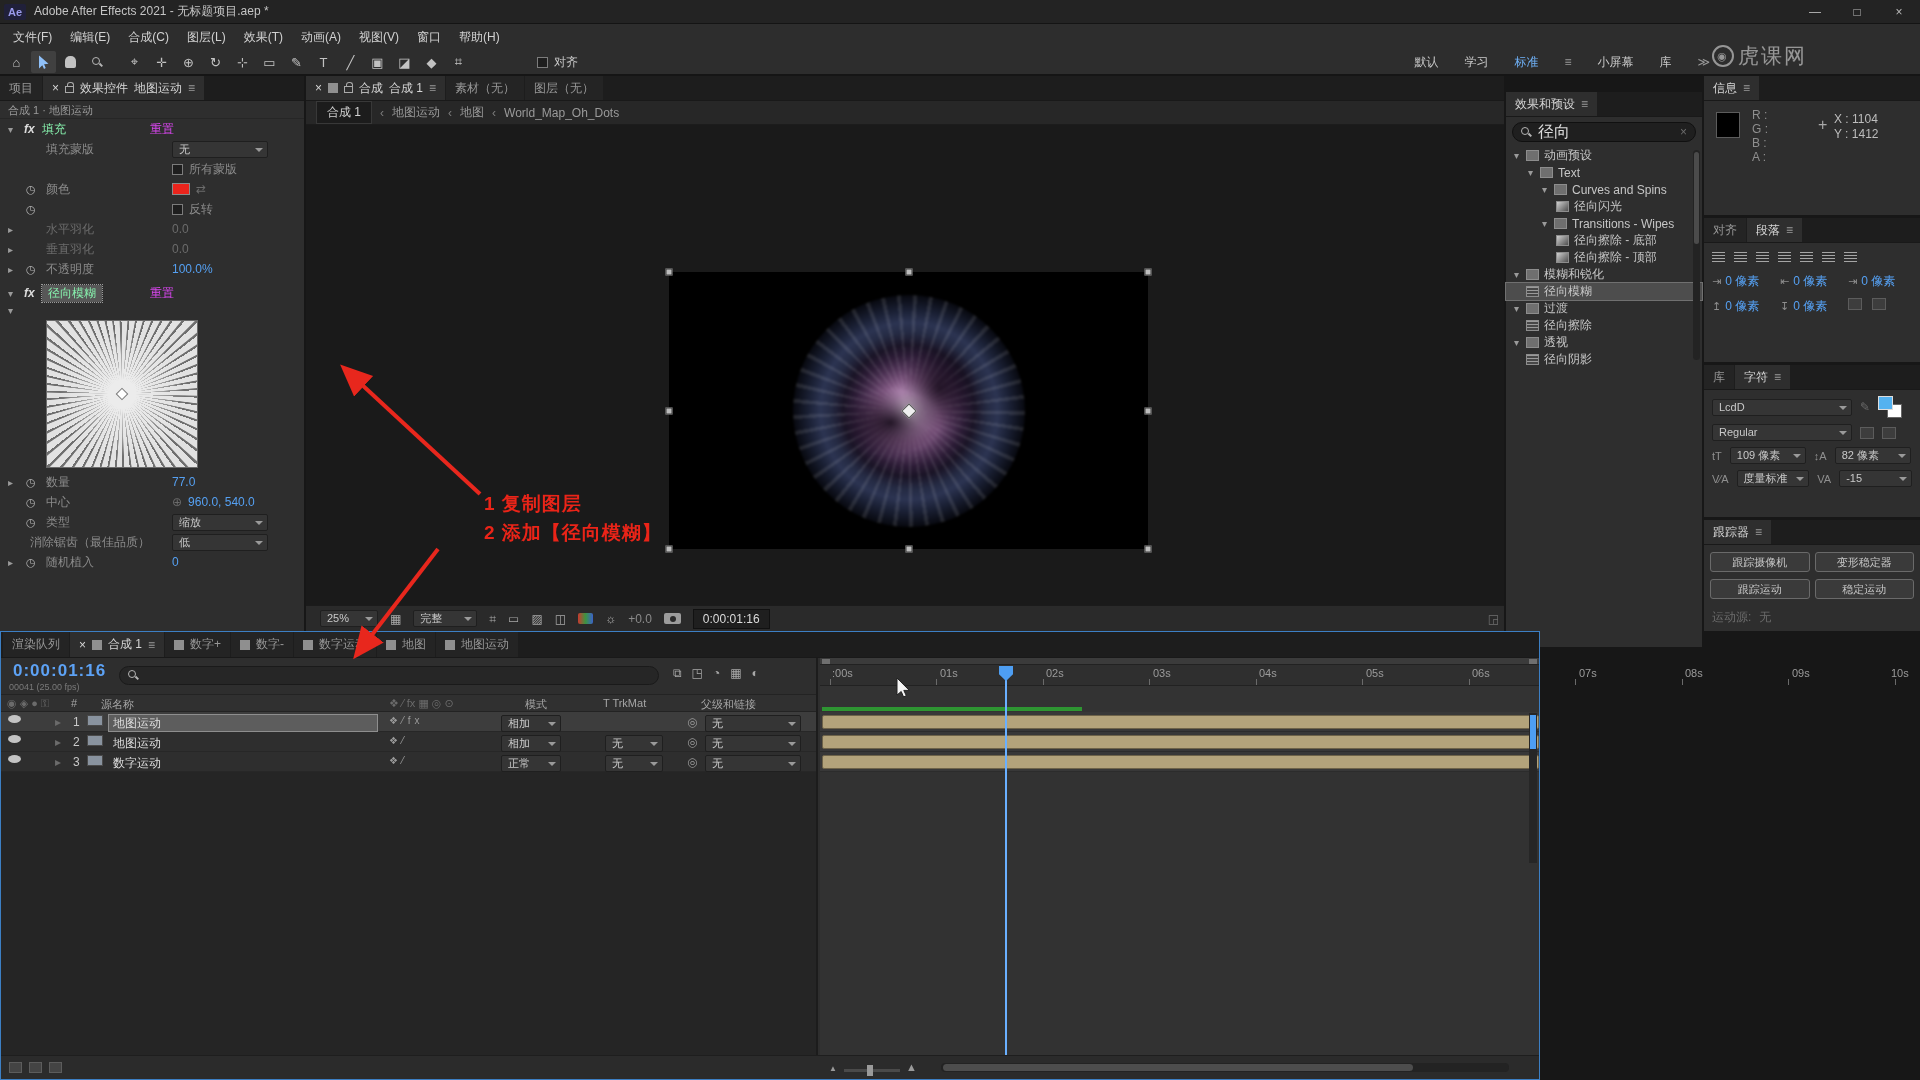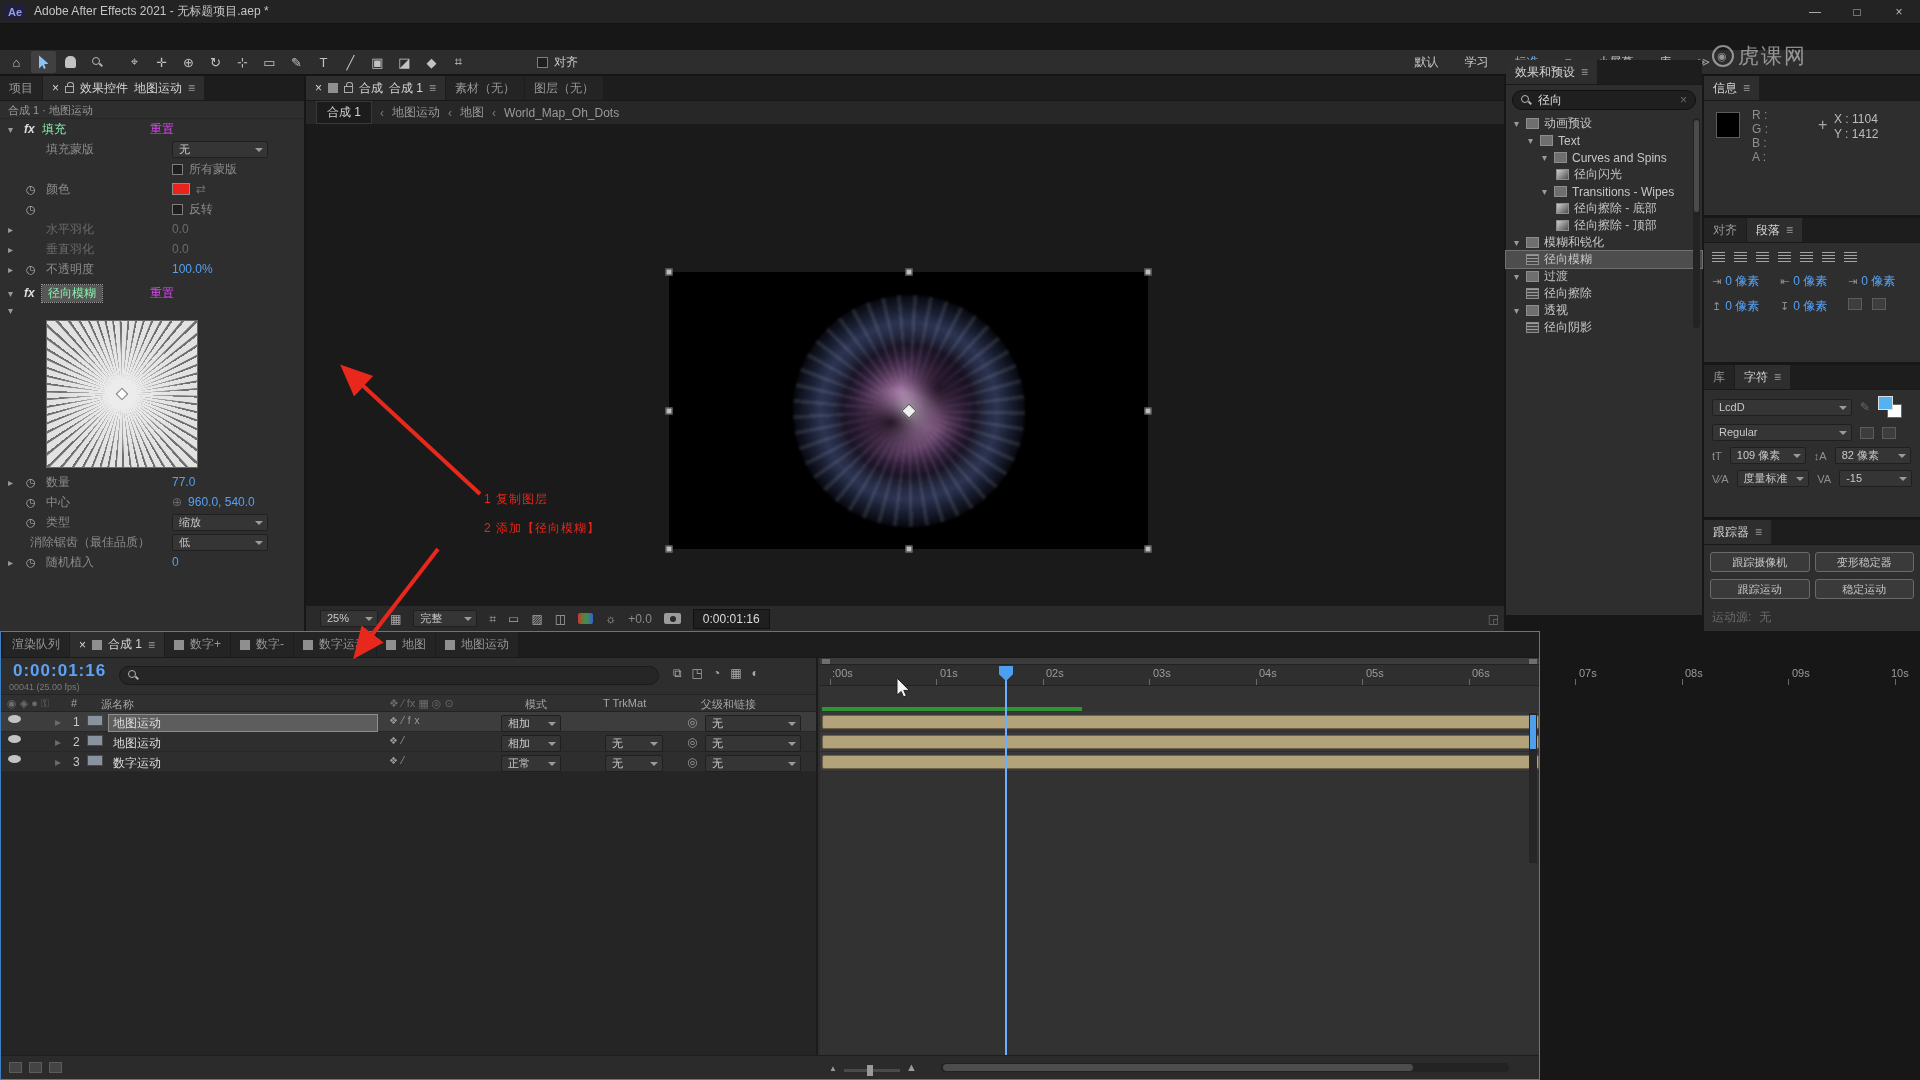"文件(F)" div.menubar { html: none -> <div> <span>文件(F)</span> <span>编辑(E)</span> <span>合成(C)</span> <span>图层(L)</span> <span>效果(T)</span> <span>动画(A)</span> <span>视图(V)</span> <span>窗口</span> <span>帮助(H)</span> </div> }
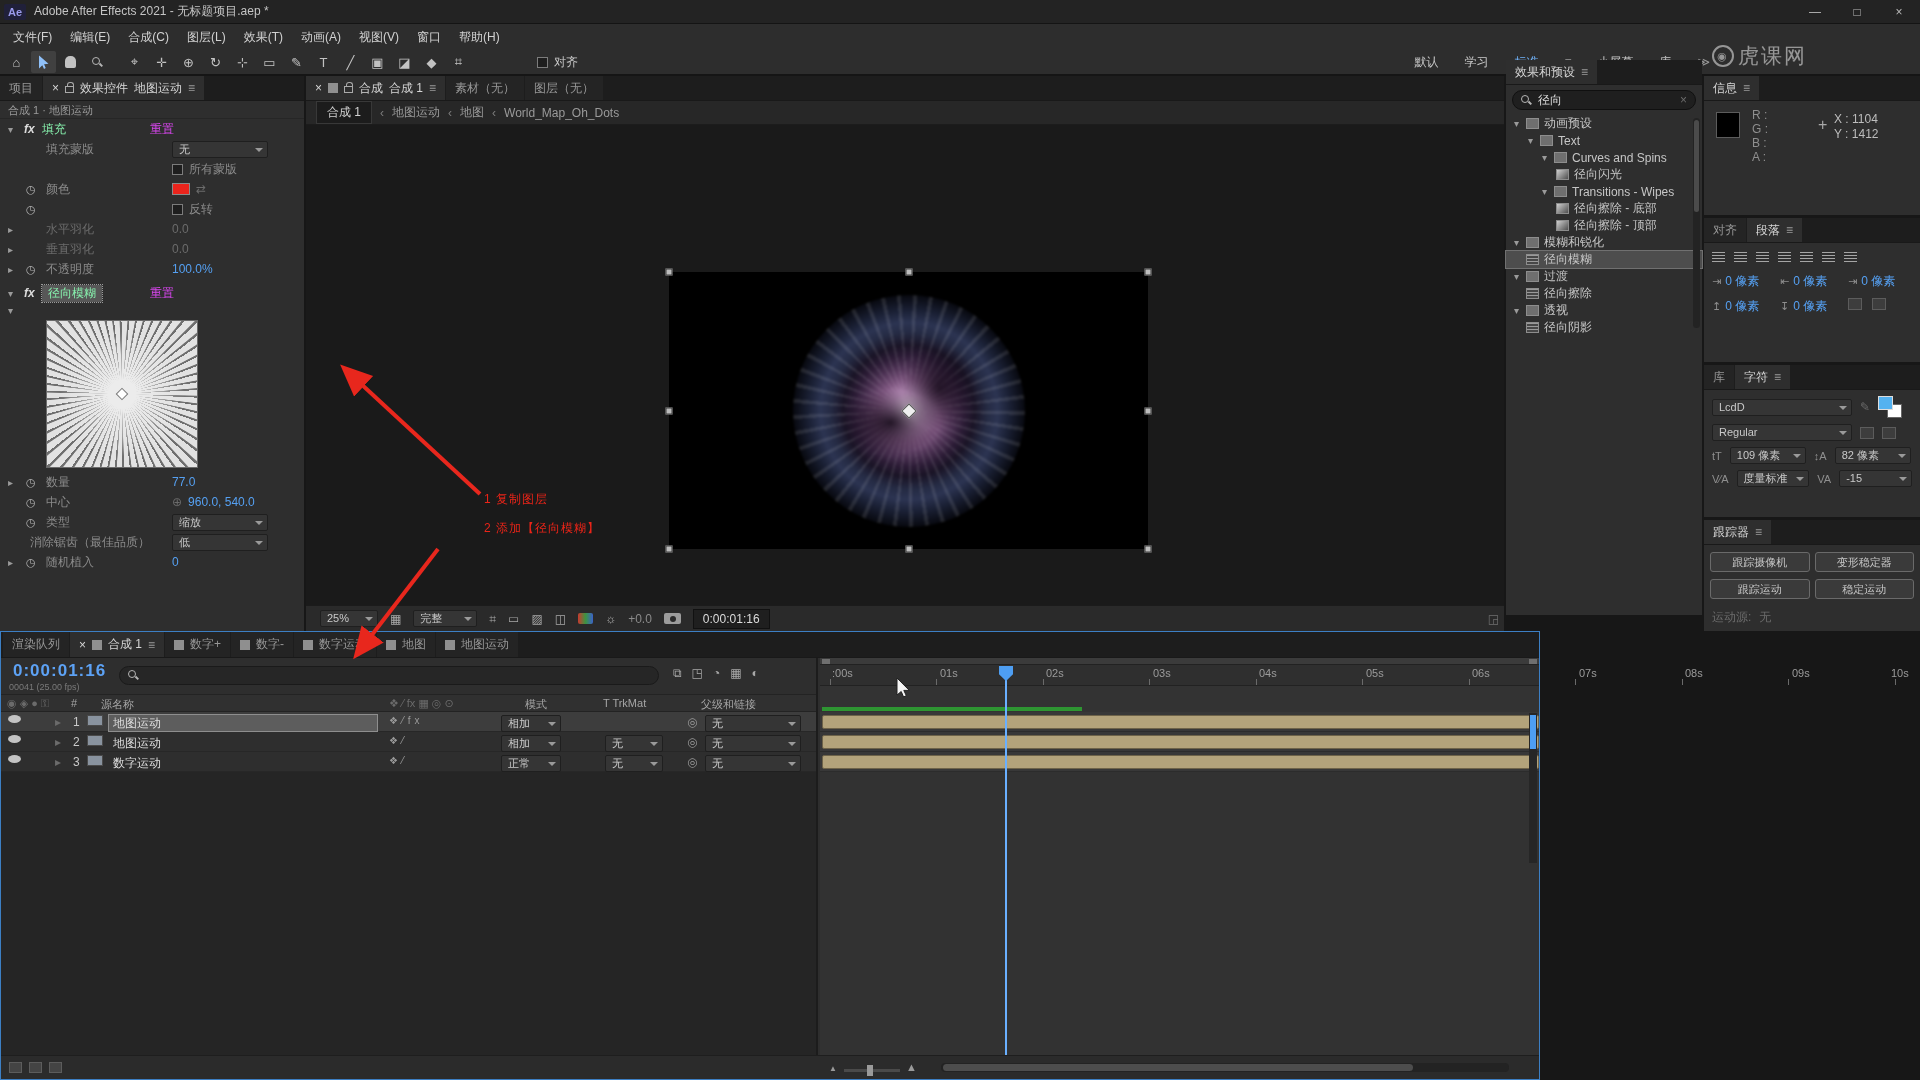"效果和预设" .fx-panel { top: 60px -> 92px }
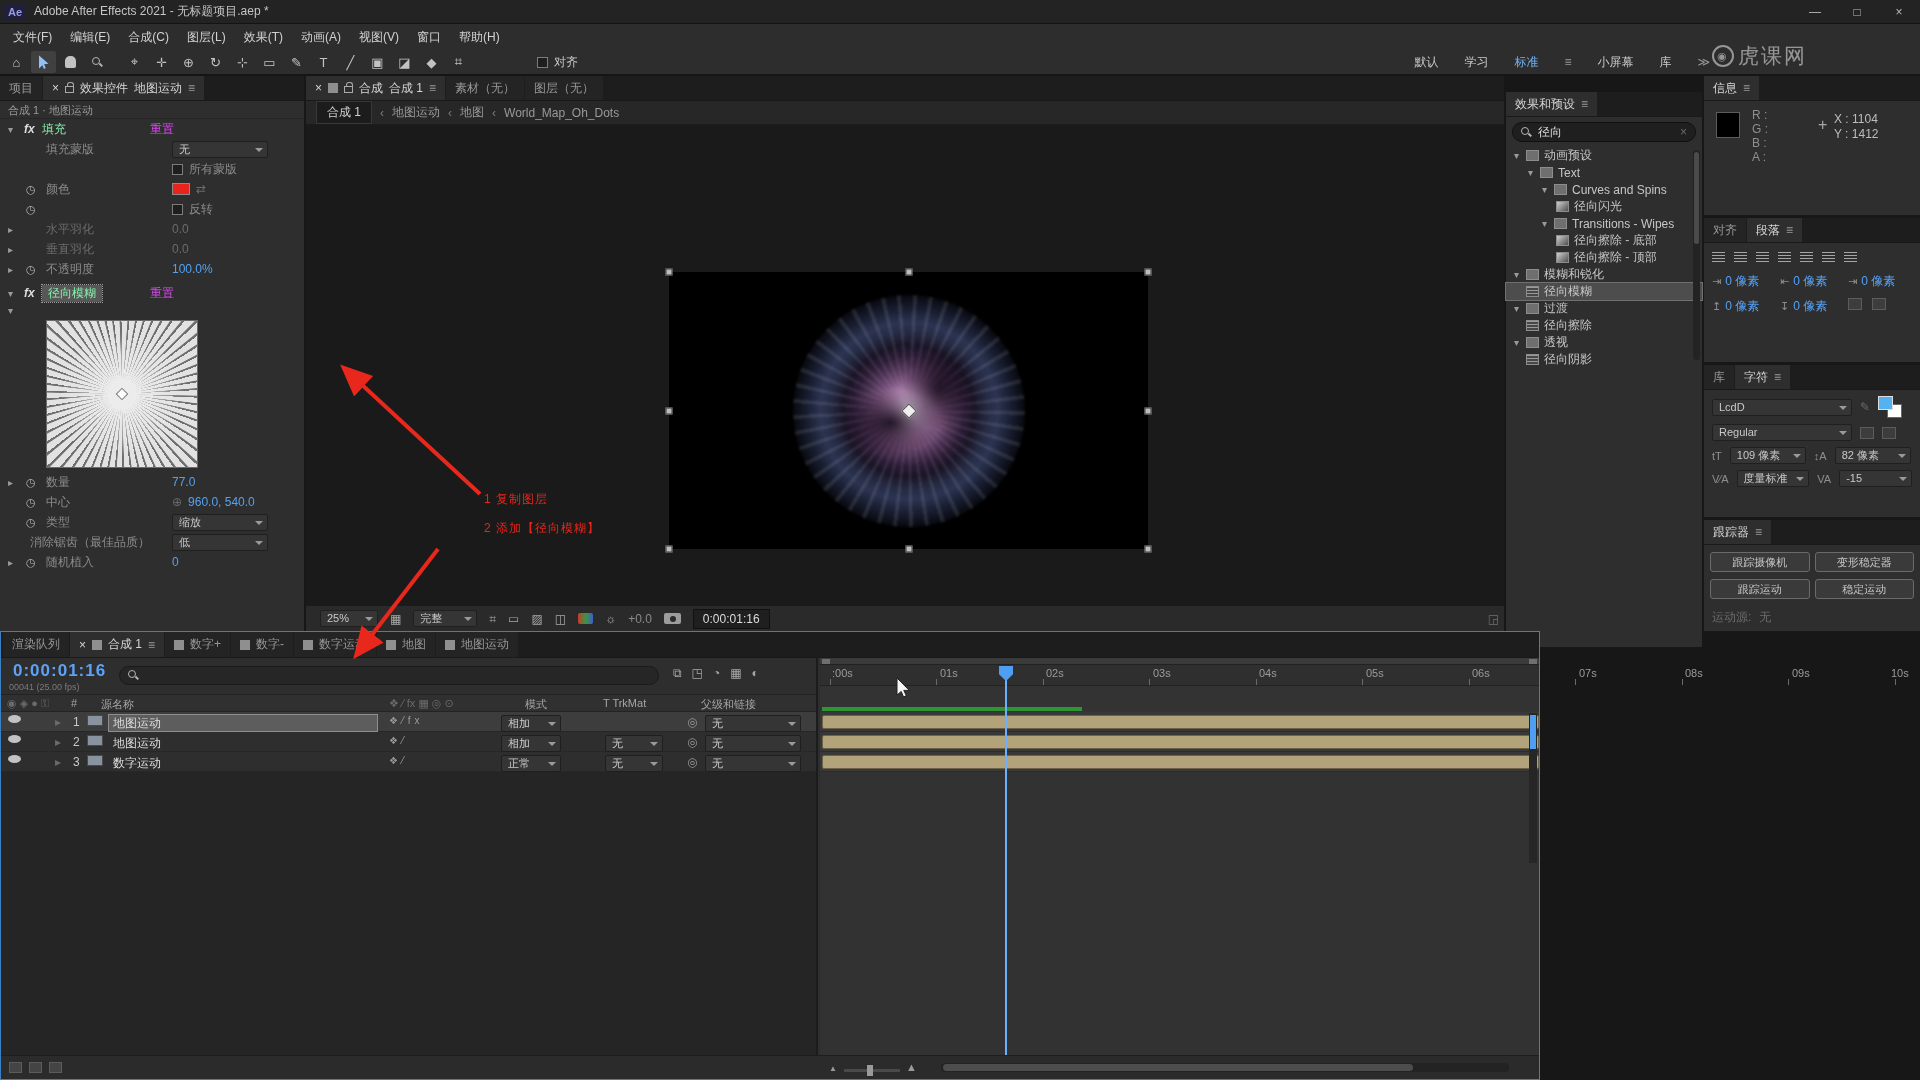"径向" .srch input { font-size: 12px -> 16px }
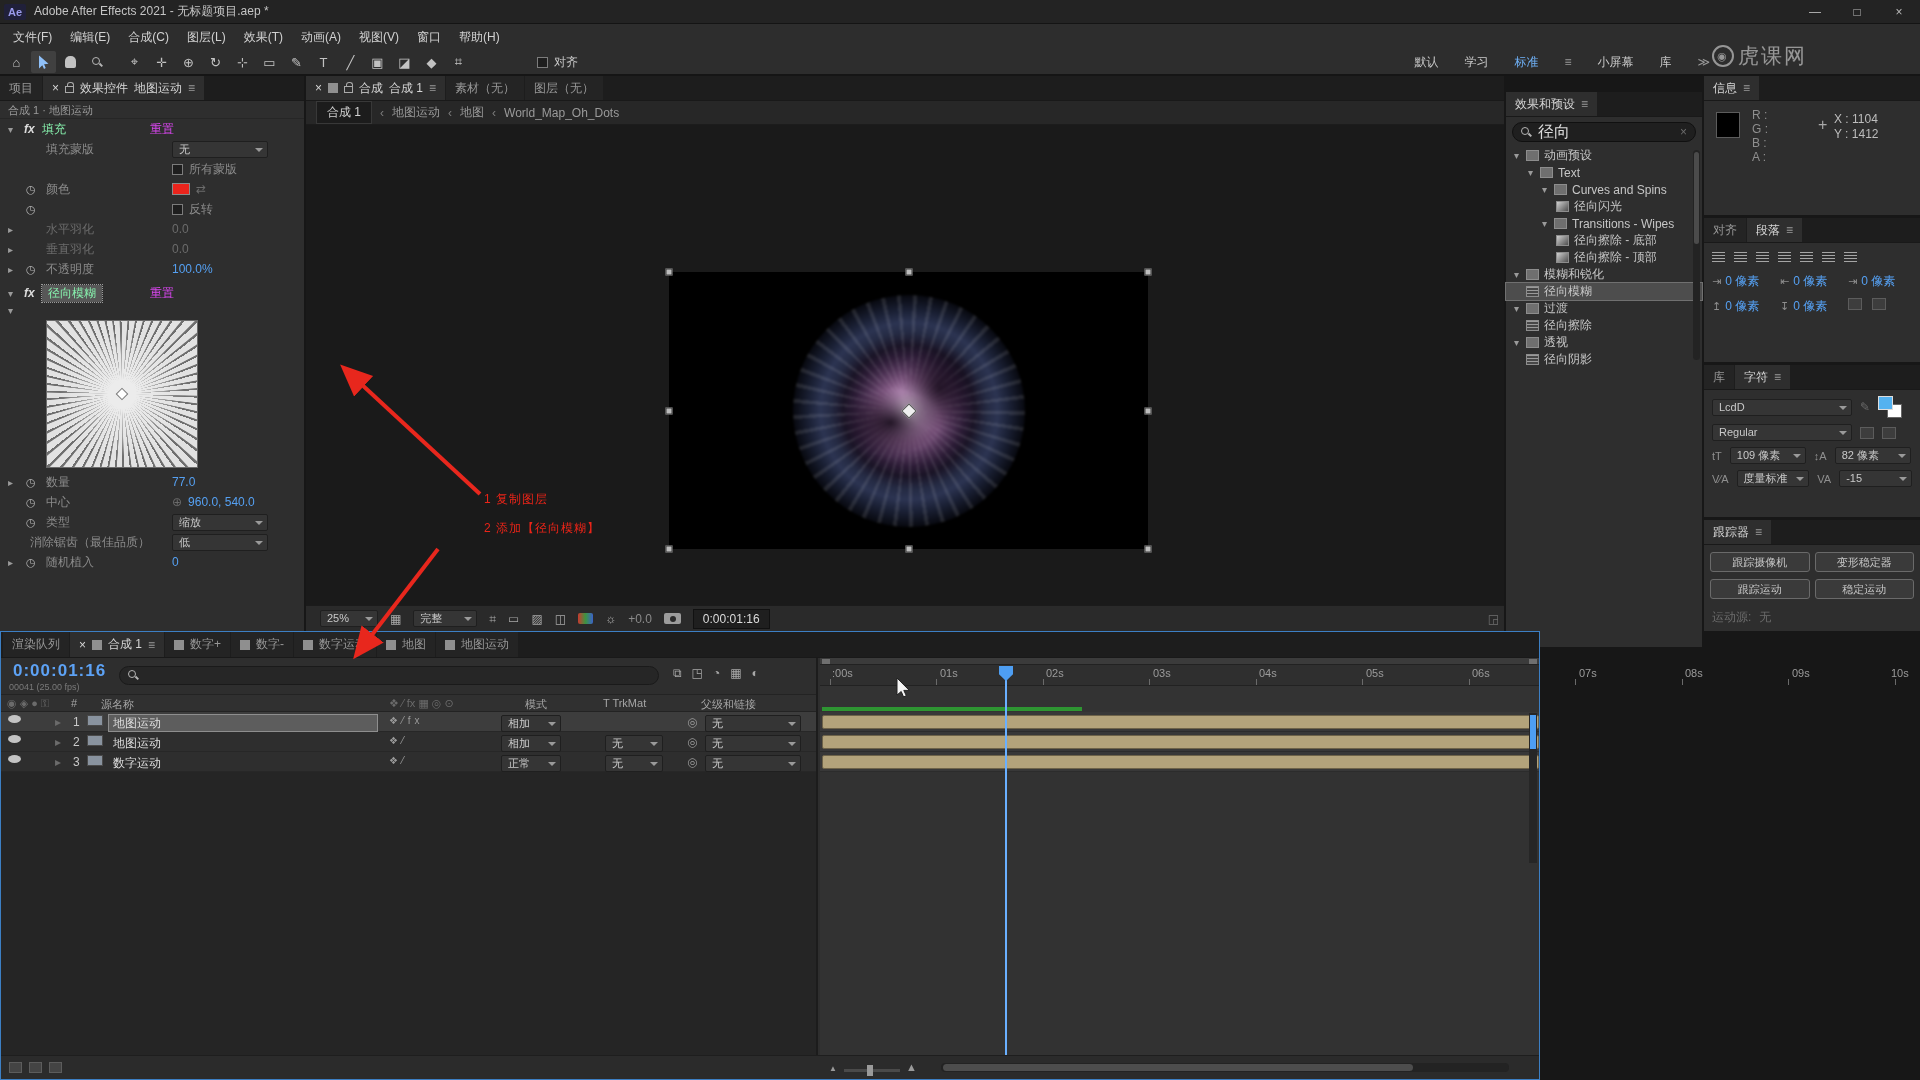"1 复制图层" .ann { font-size: 12px -> 19px; font-weight: normal -> bold }
